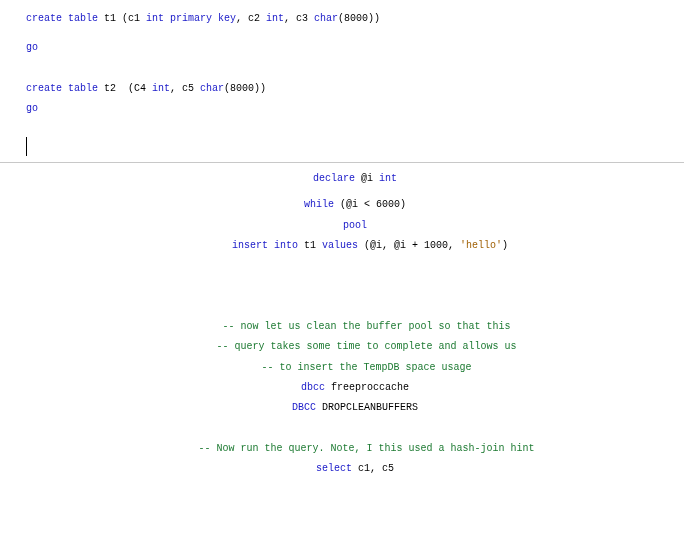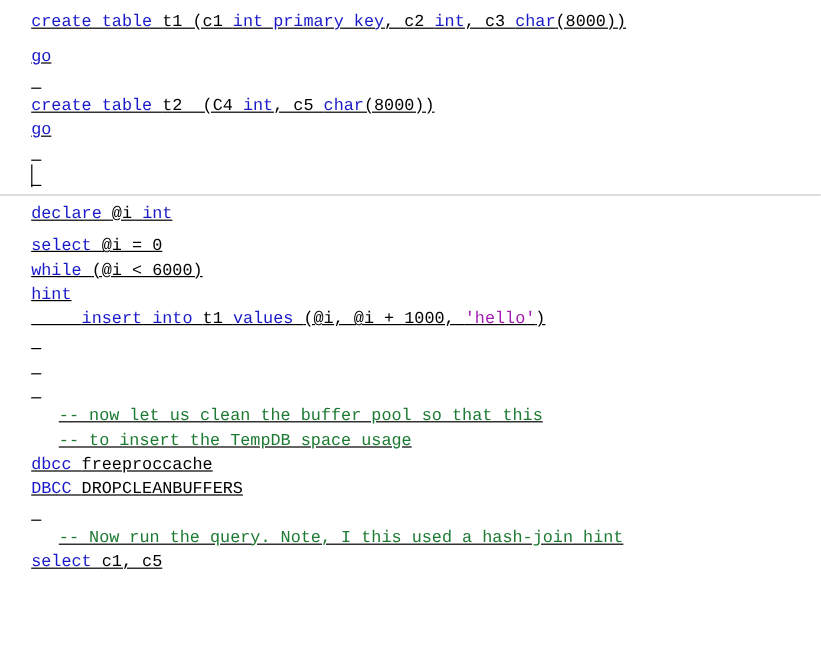"create table t1 (c1 int" .code-line { font-size: 14px -> 10px; text-decoration: underline -> none }
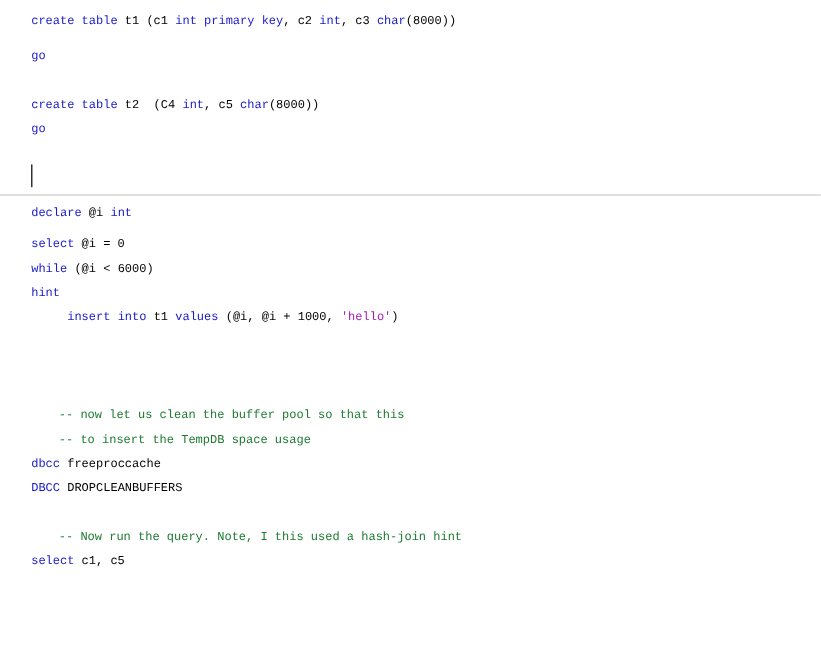"declare @i int" .pane-bottom { text-align: none -> center }
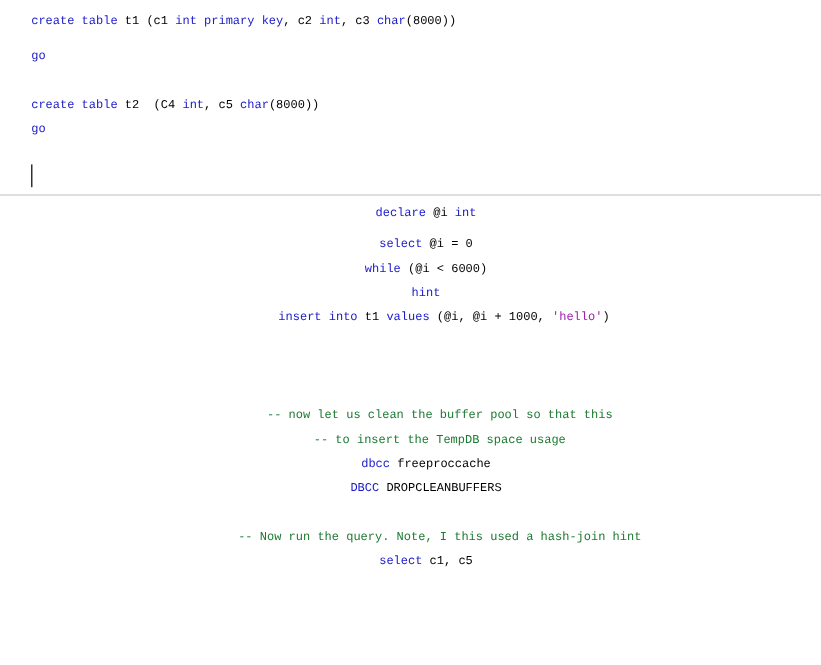"select @i = 0" div.code-line { html: <div><span>select </span><span>@i = 0</span></div> -> none }
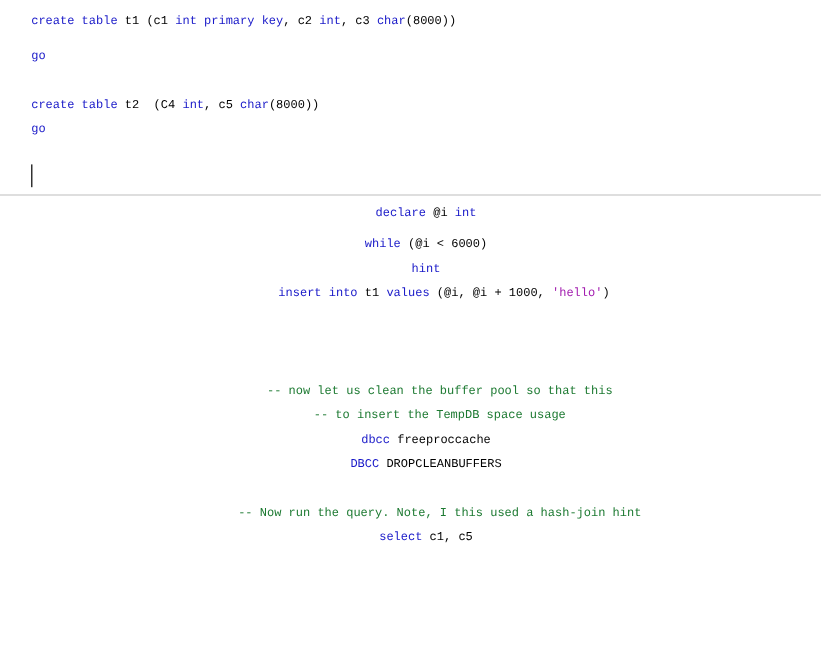"hint" span.kw { text: hint -> pool }
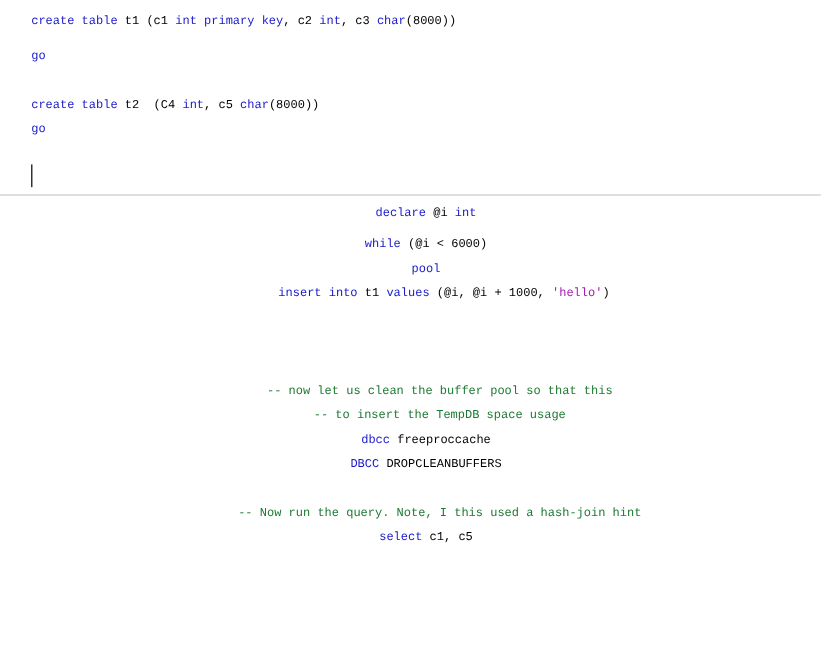"'hello'" .str { color: #a21caf -> #a16207 }
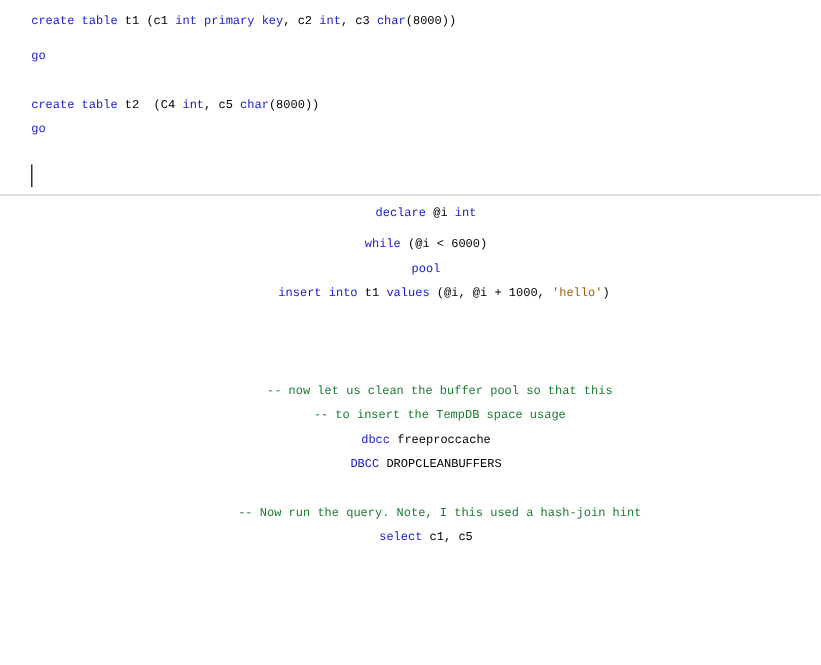"-- query takes some time" div.code-line { html: none -> <div><span>-- query takes some time to complete and allows us</span></div> }
